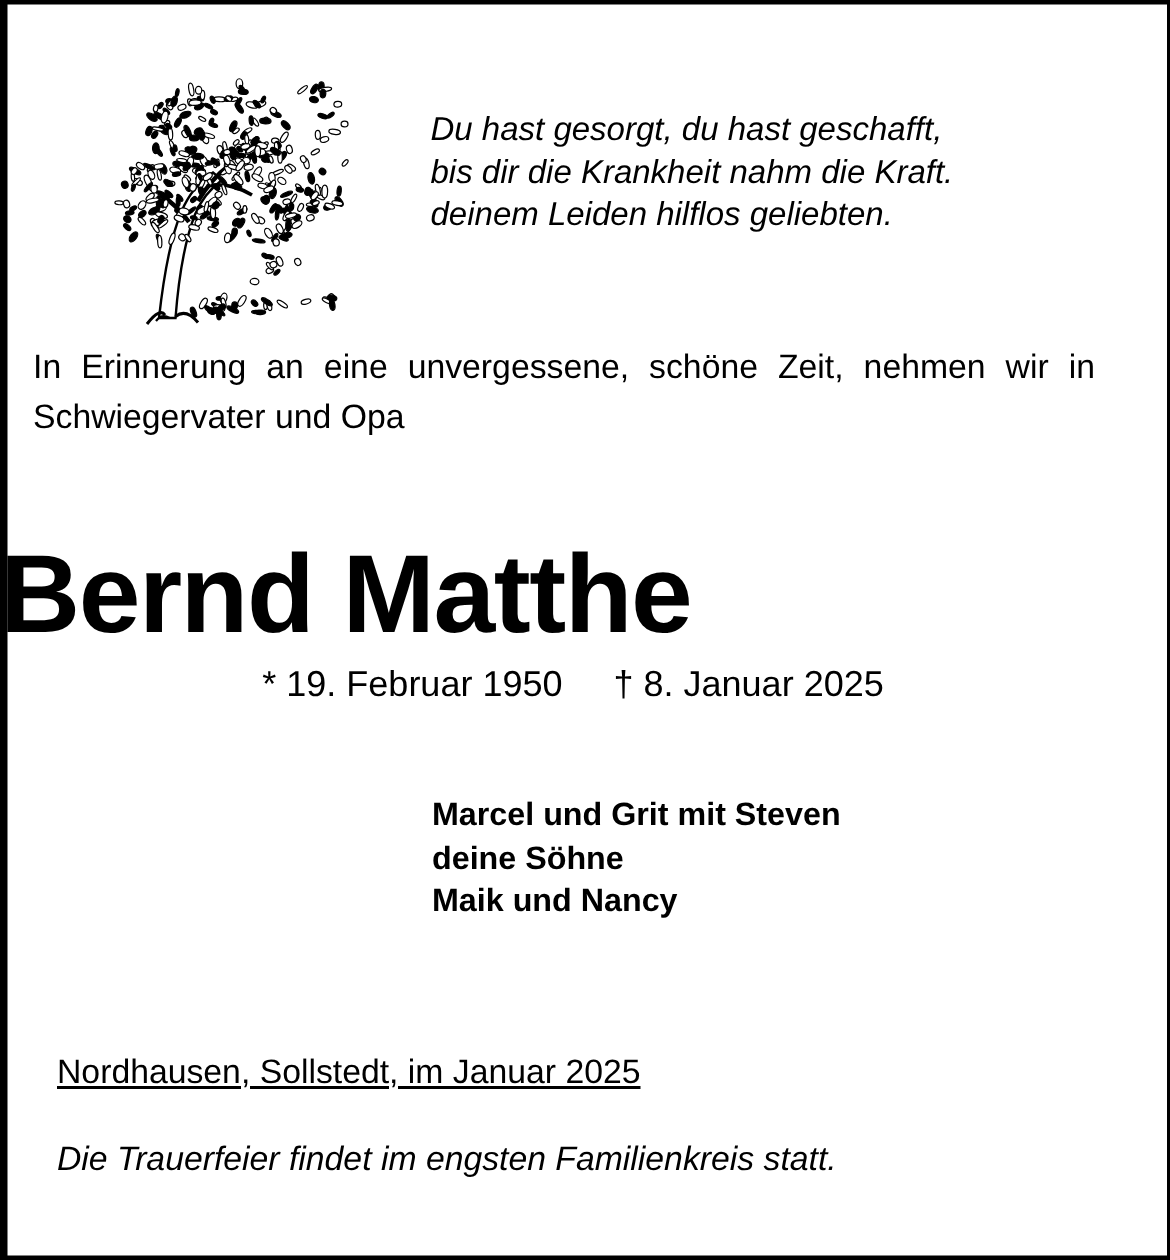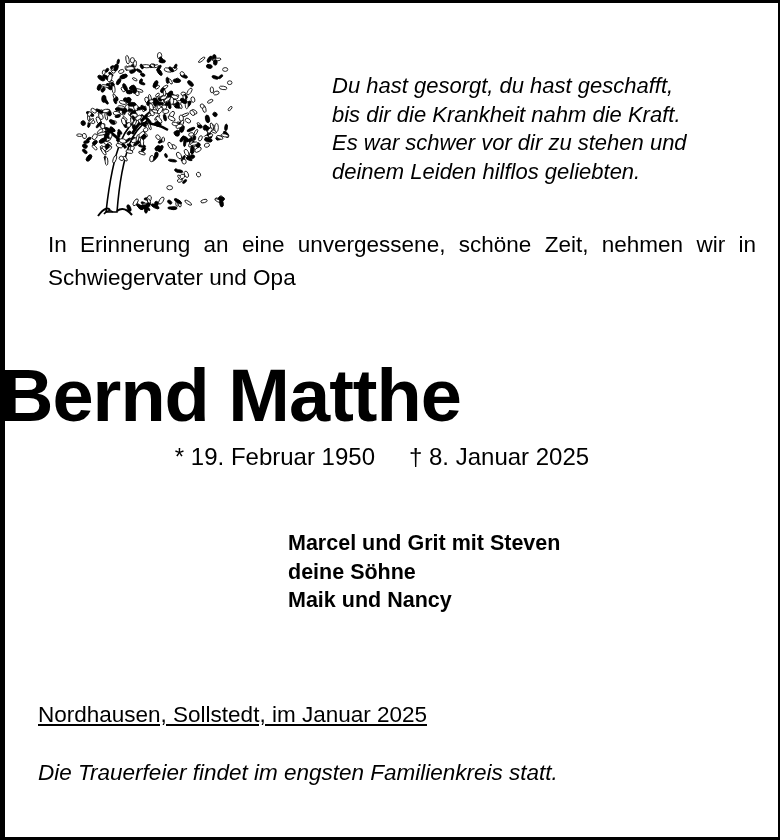"Du hast gesorgt, du hast" .poem { margin-left: 45px -> none }
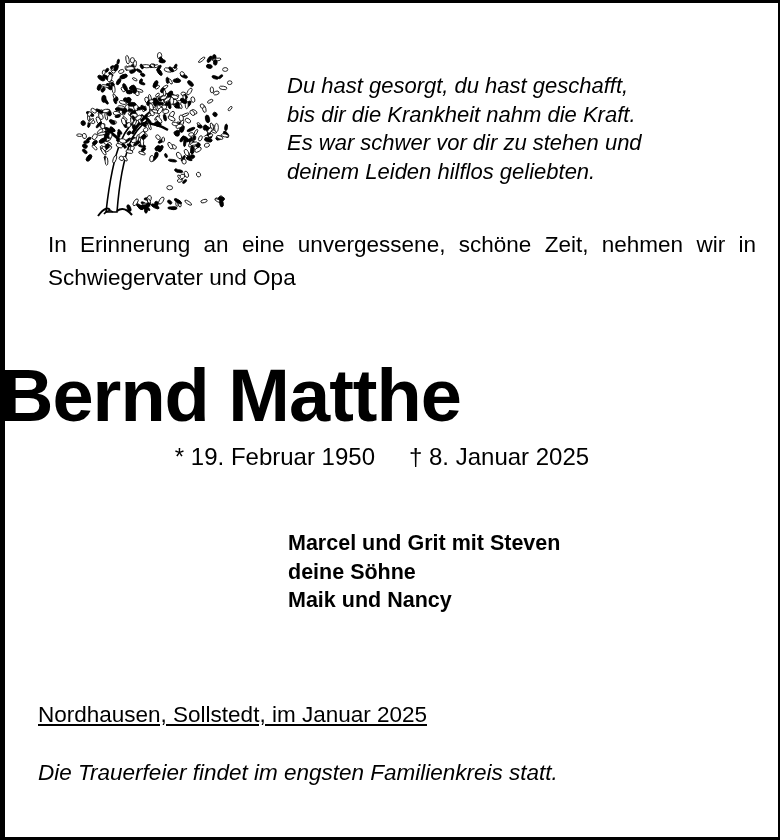"Es war schwer vor dir" div { html: <div>Es war schwer vor dir zu stehen und</div> -> none }
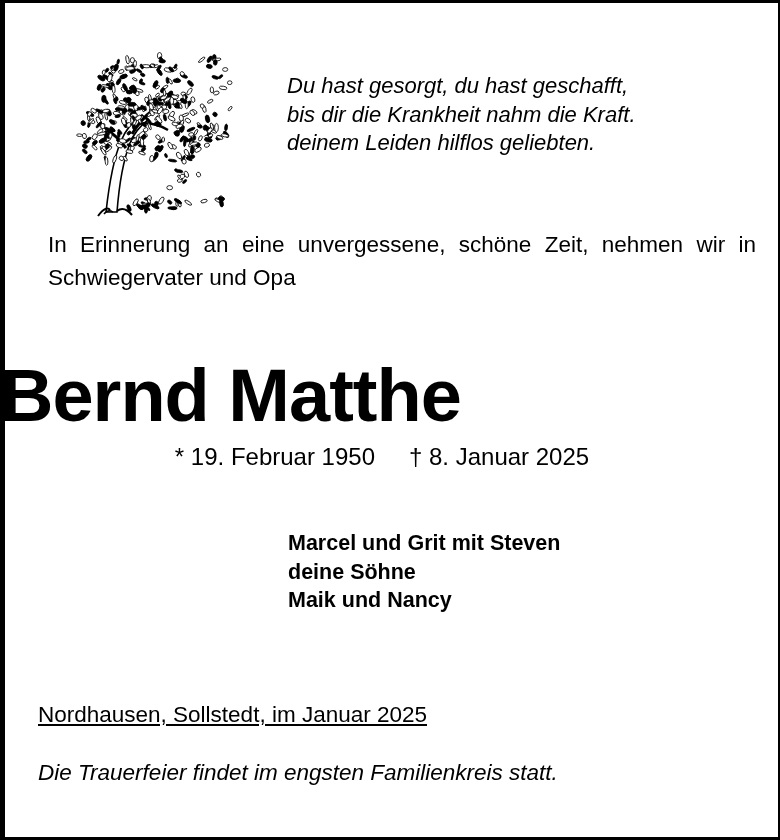"In Erinnerung an eine unvergessene," .intro { left: 48px -> 22px }
